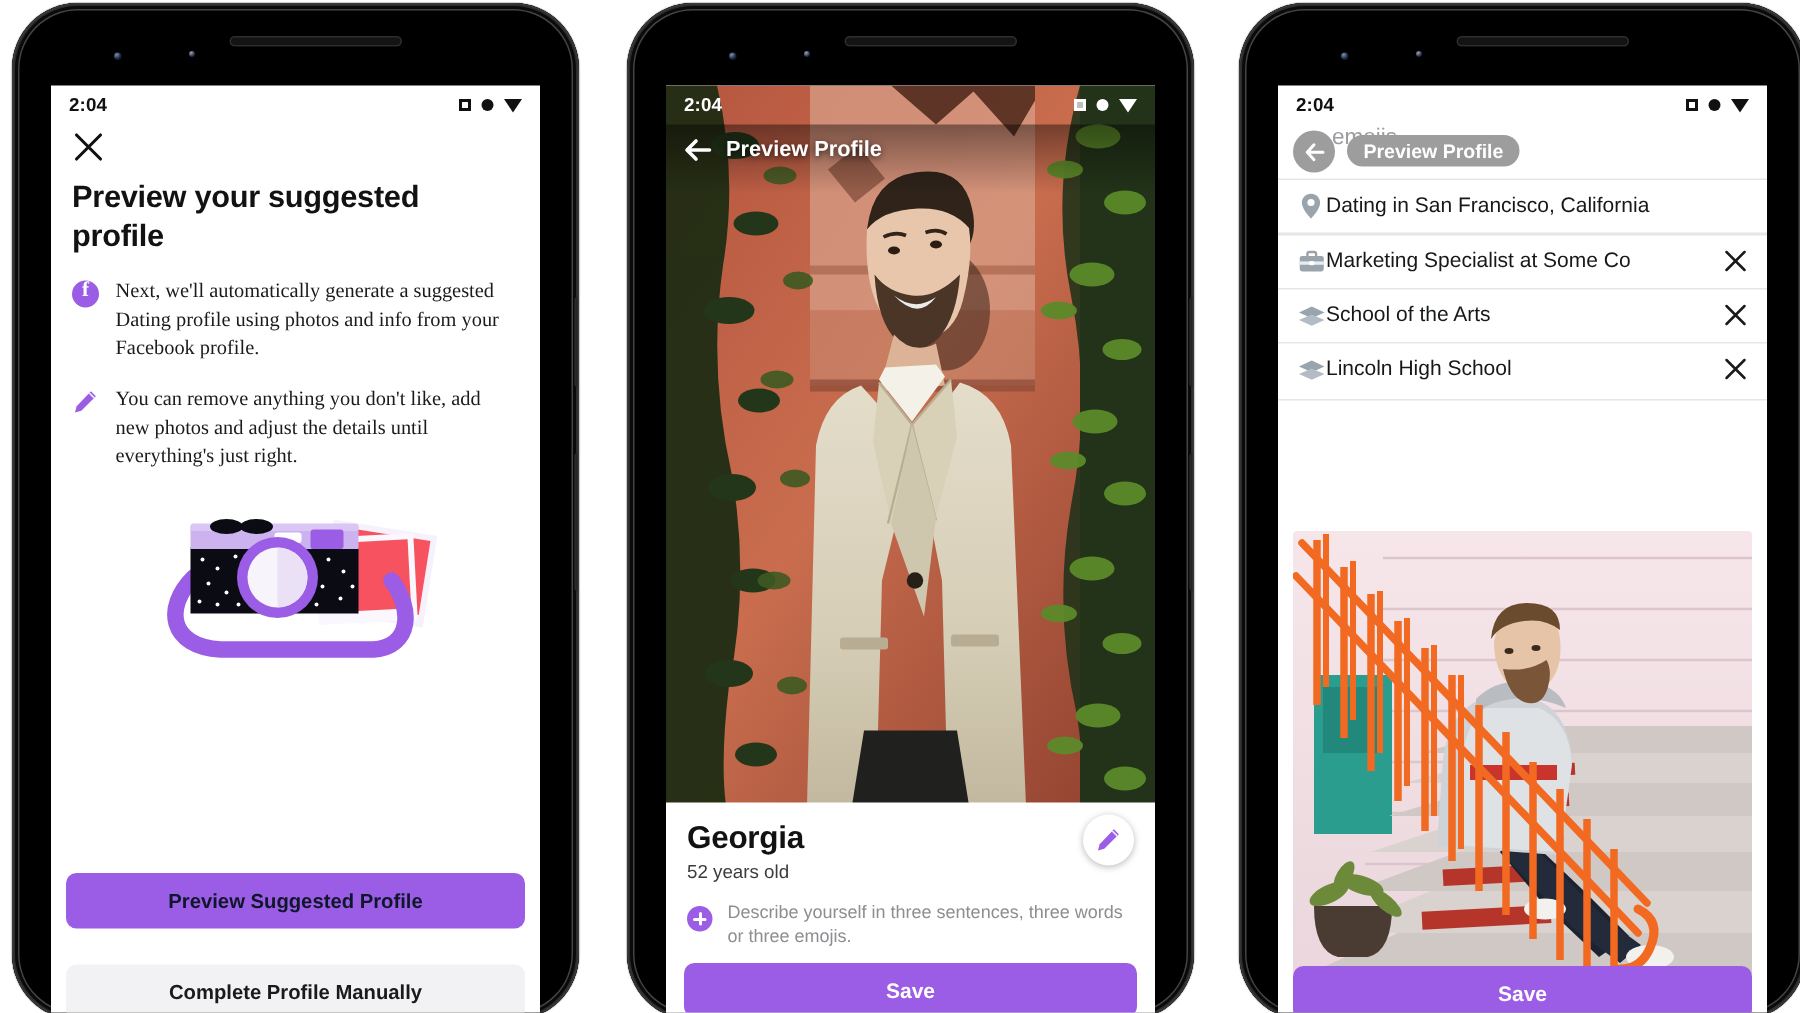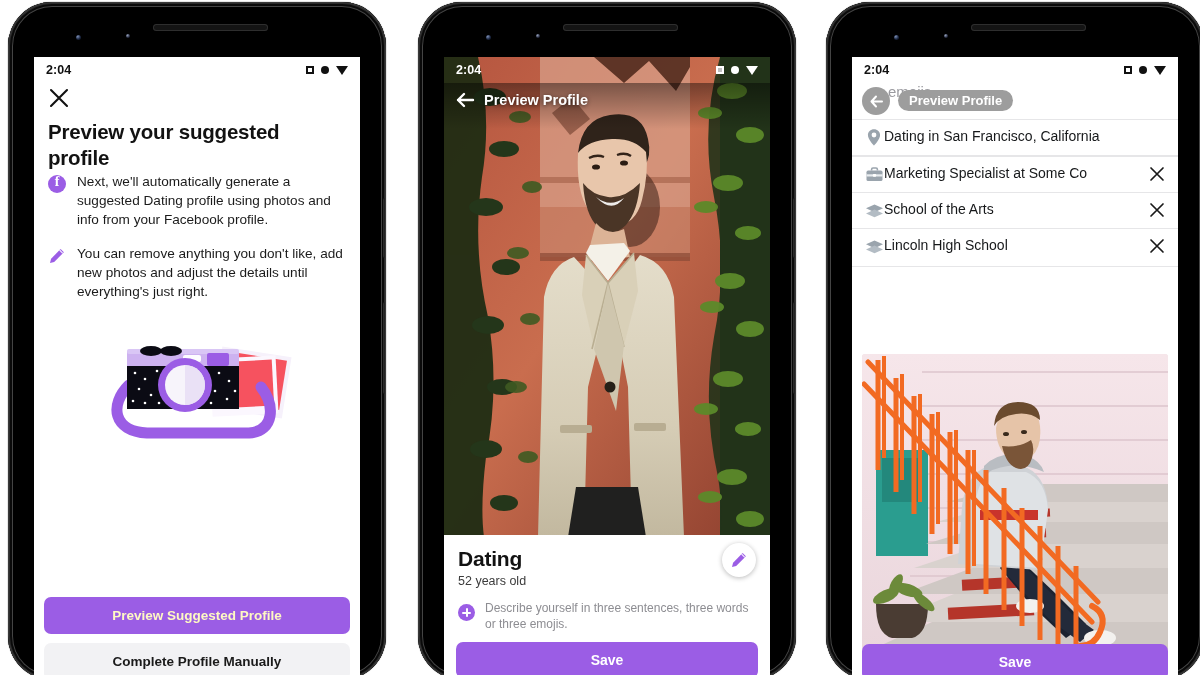"Next, we'll automatically generate a" .p1 .bullets { font-family: none -> Liberation Serif, serif; top: 116px -> 128px }
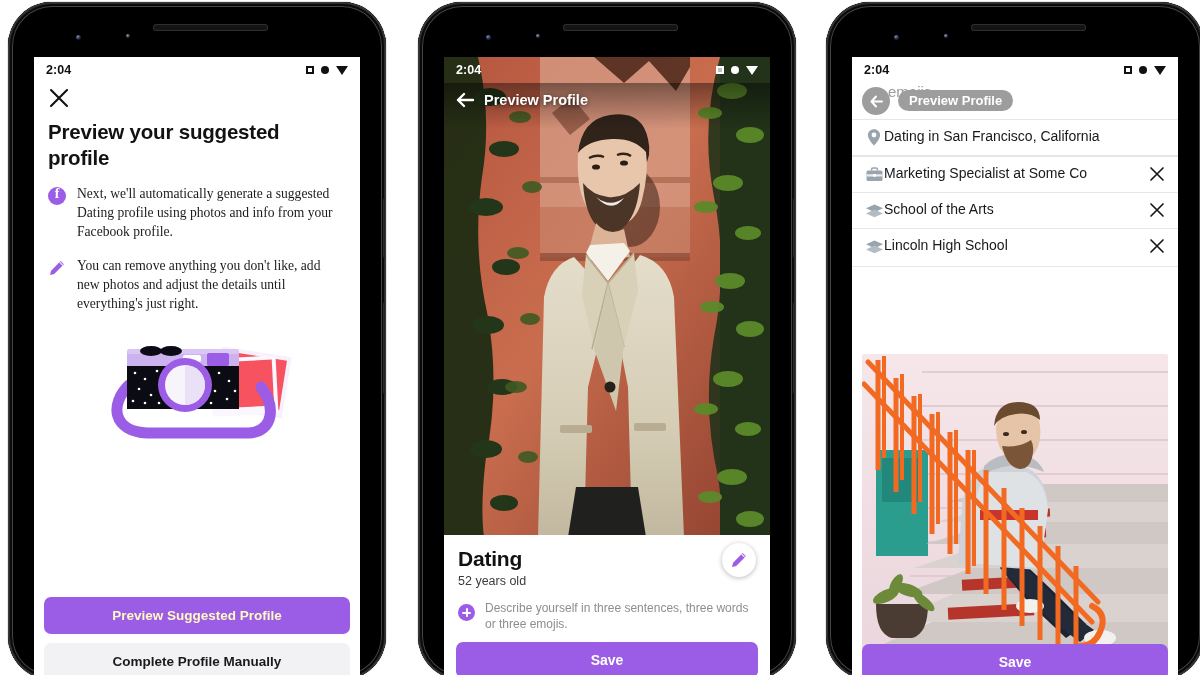"Dating" div.name { text: Dating -> Georgia }
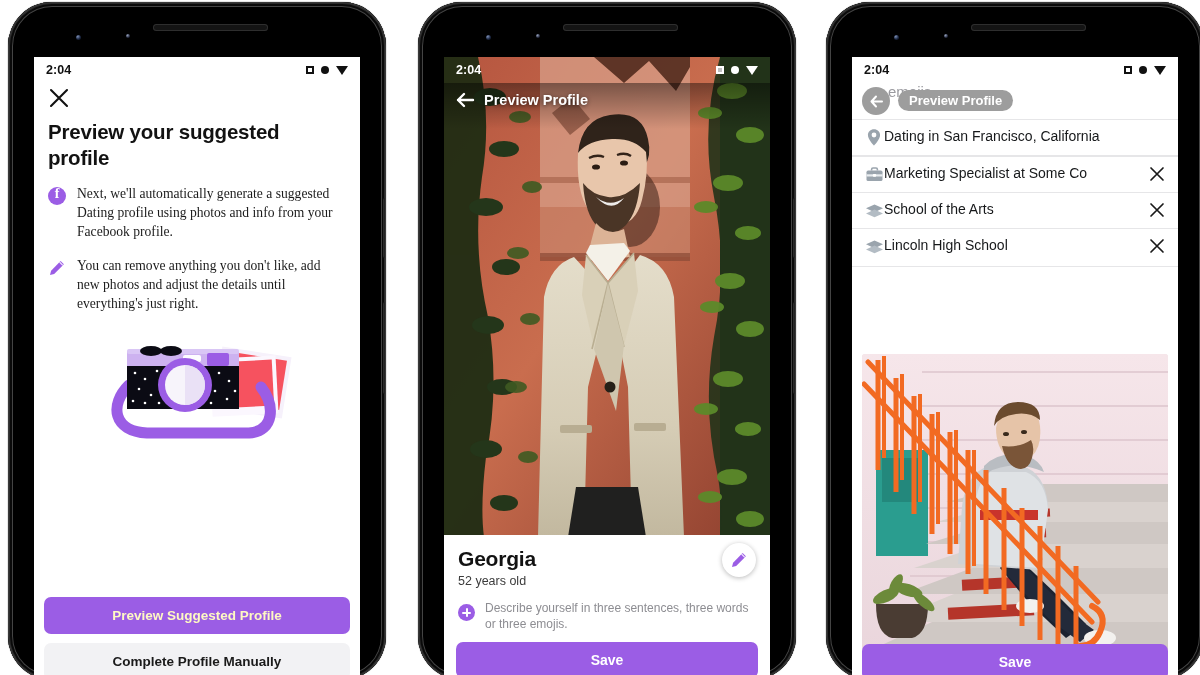"Preview Suggested Profile" .btn.primary { color: #fef9c3 -> #0f172a; margin-bottom: 9px -> 24px }
